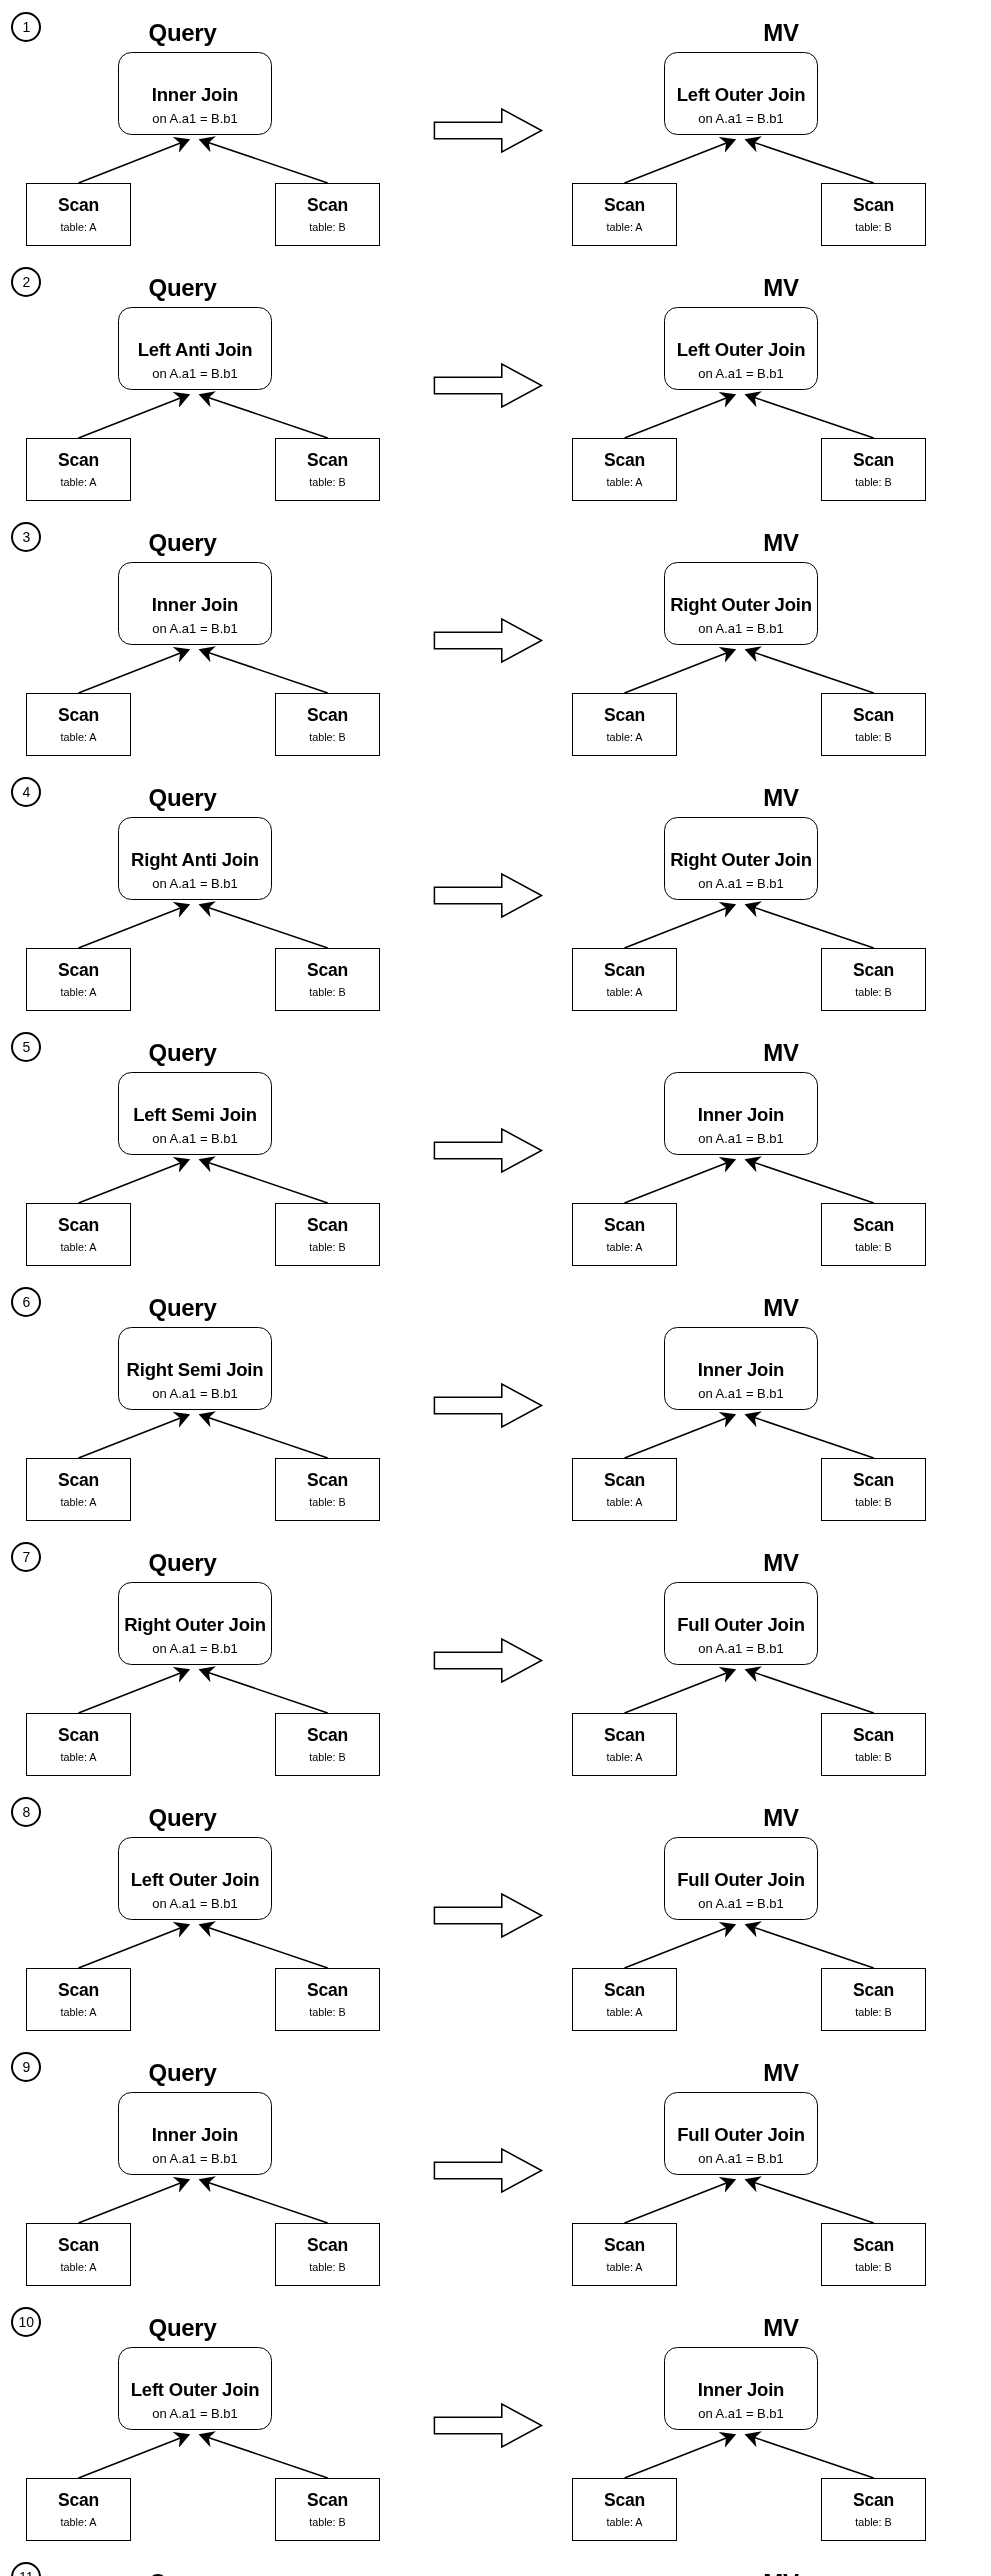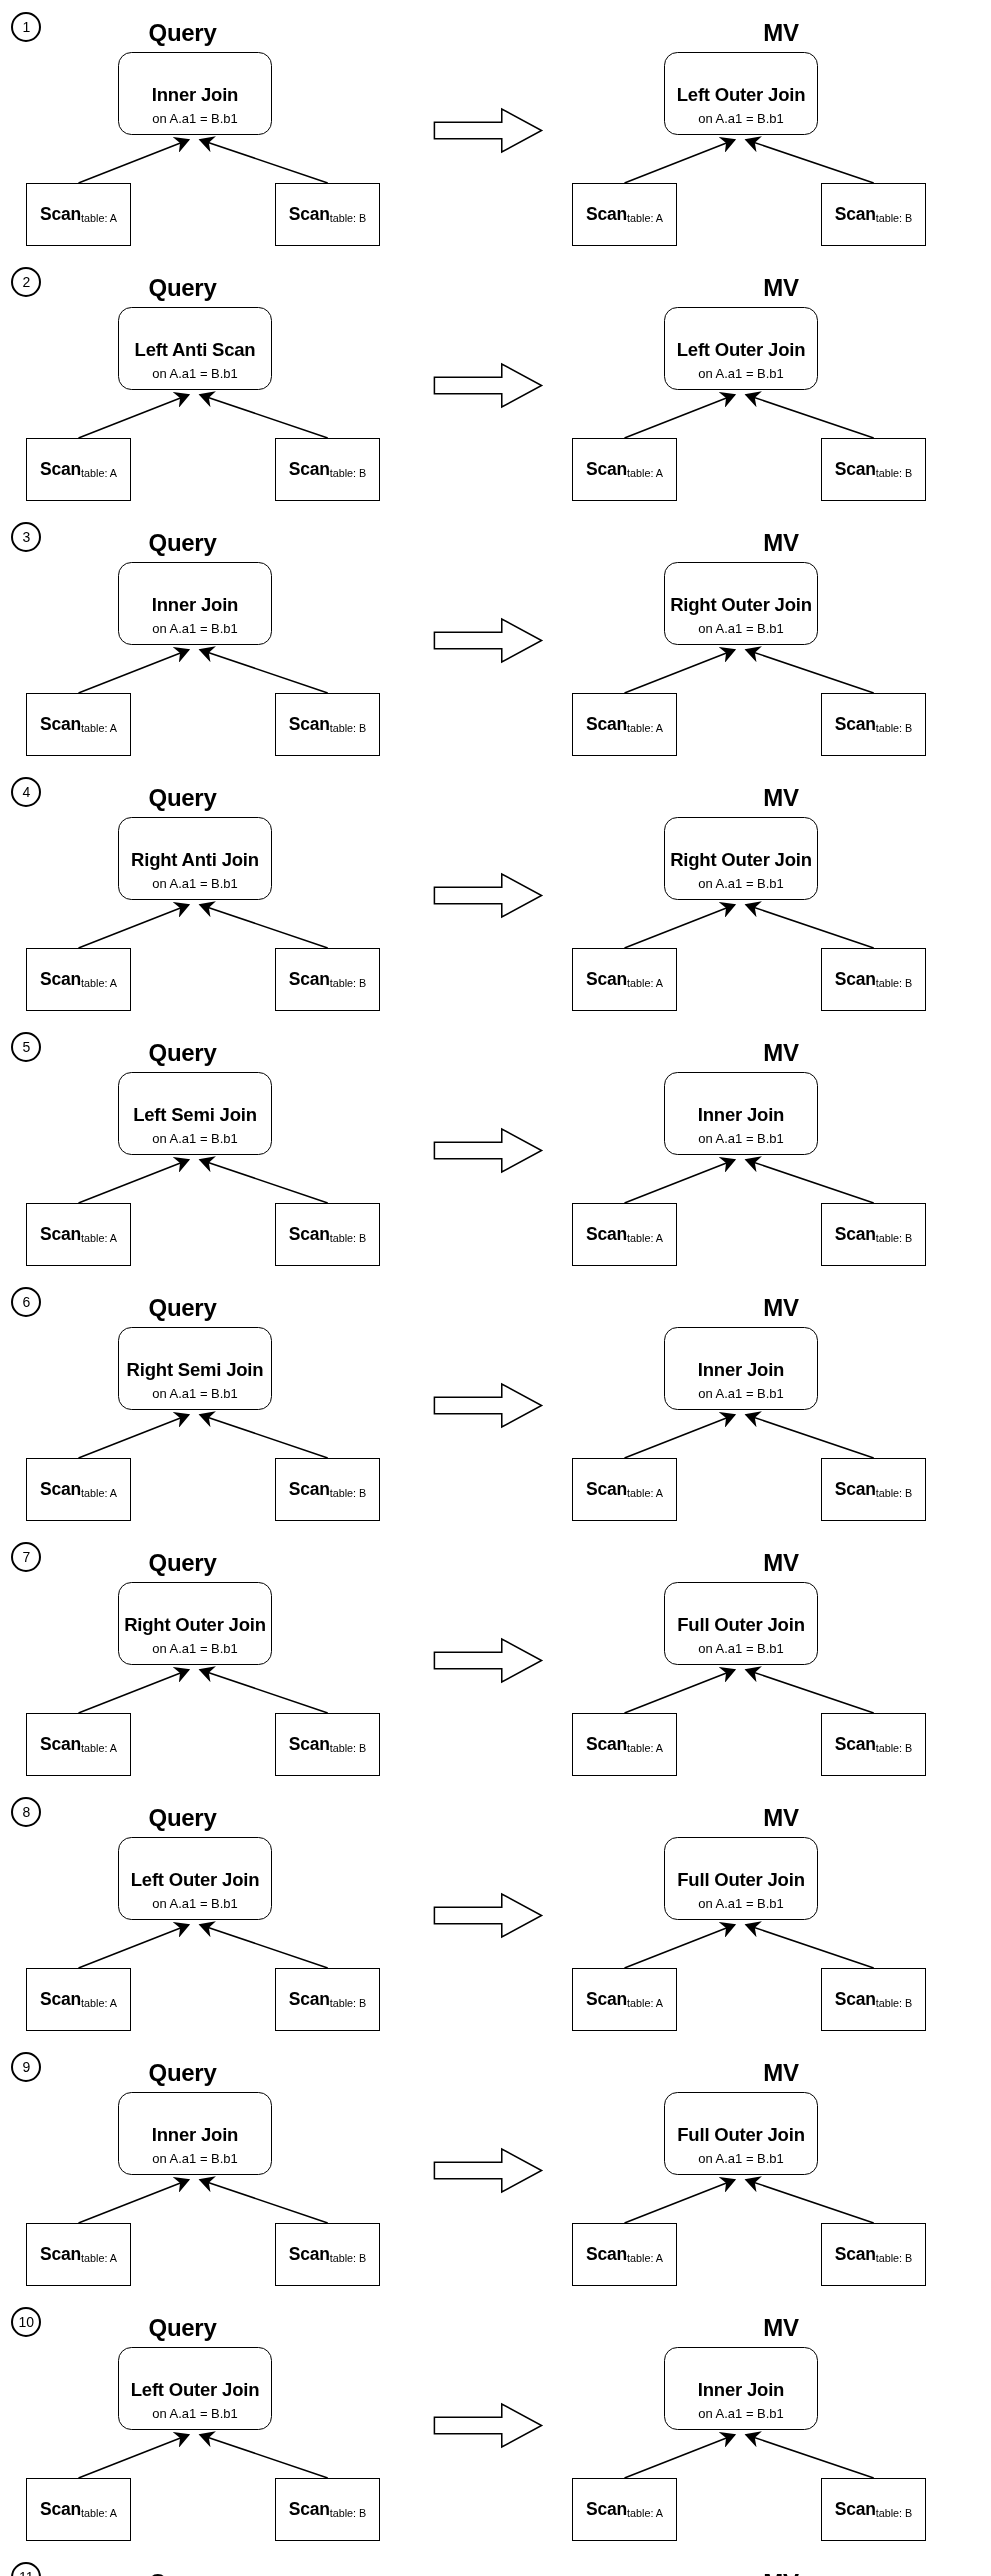"Scan" .node-scan { flex-direction: row -> column }
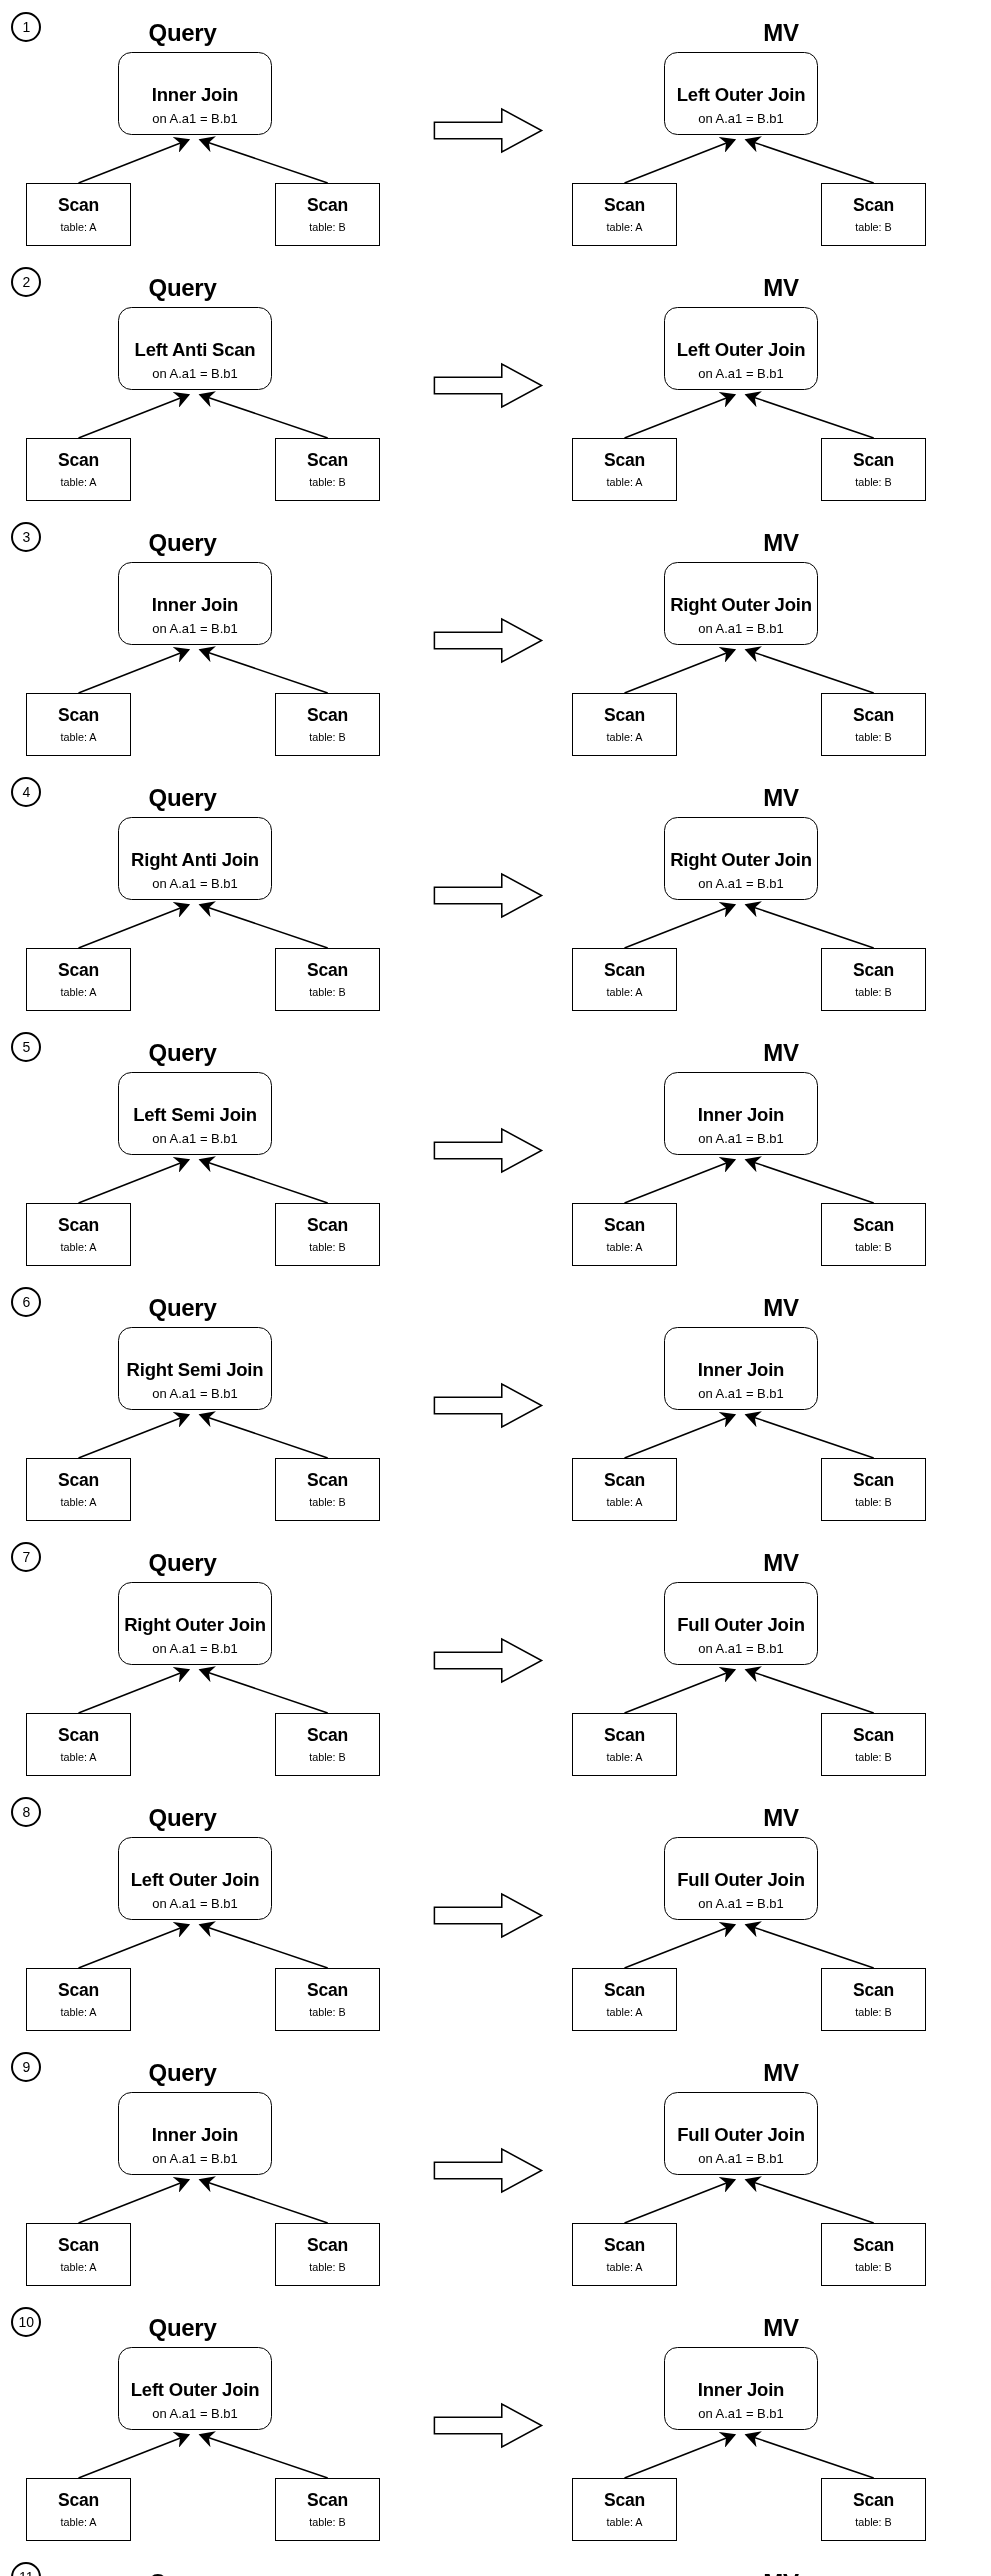"Left Anti Scan" div.n-title { text: Scan -> Join }
